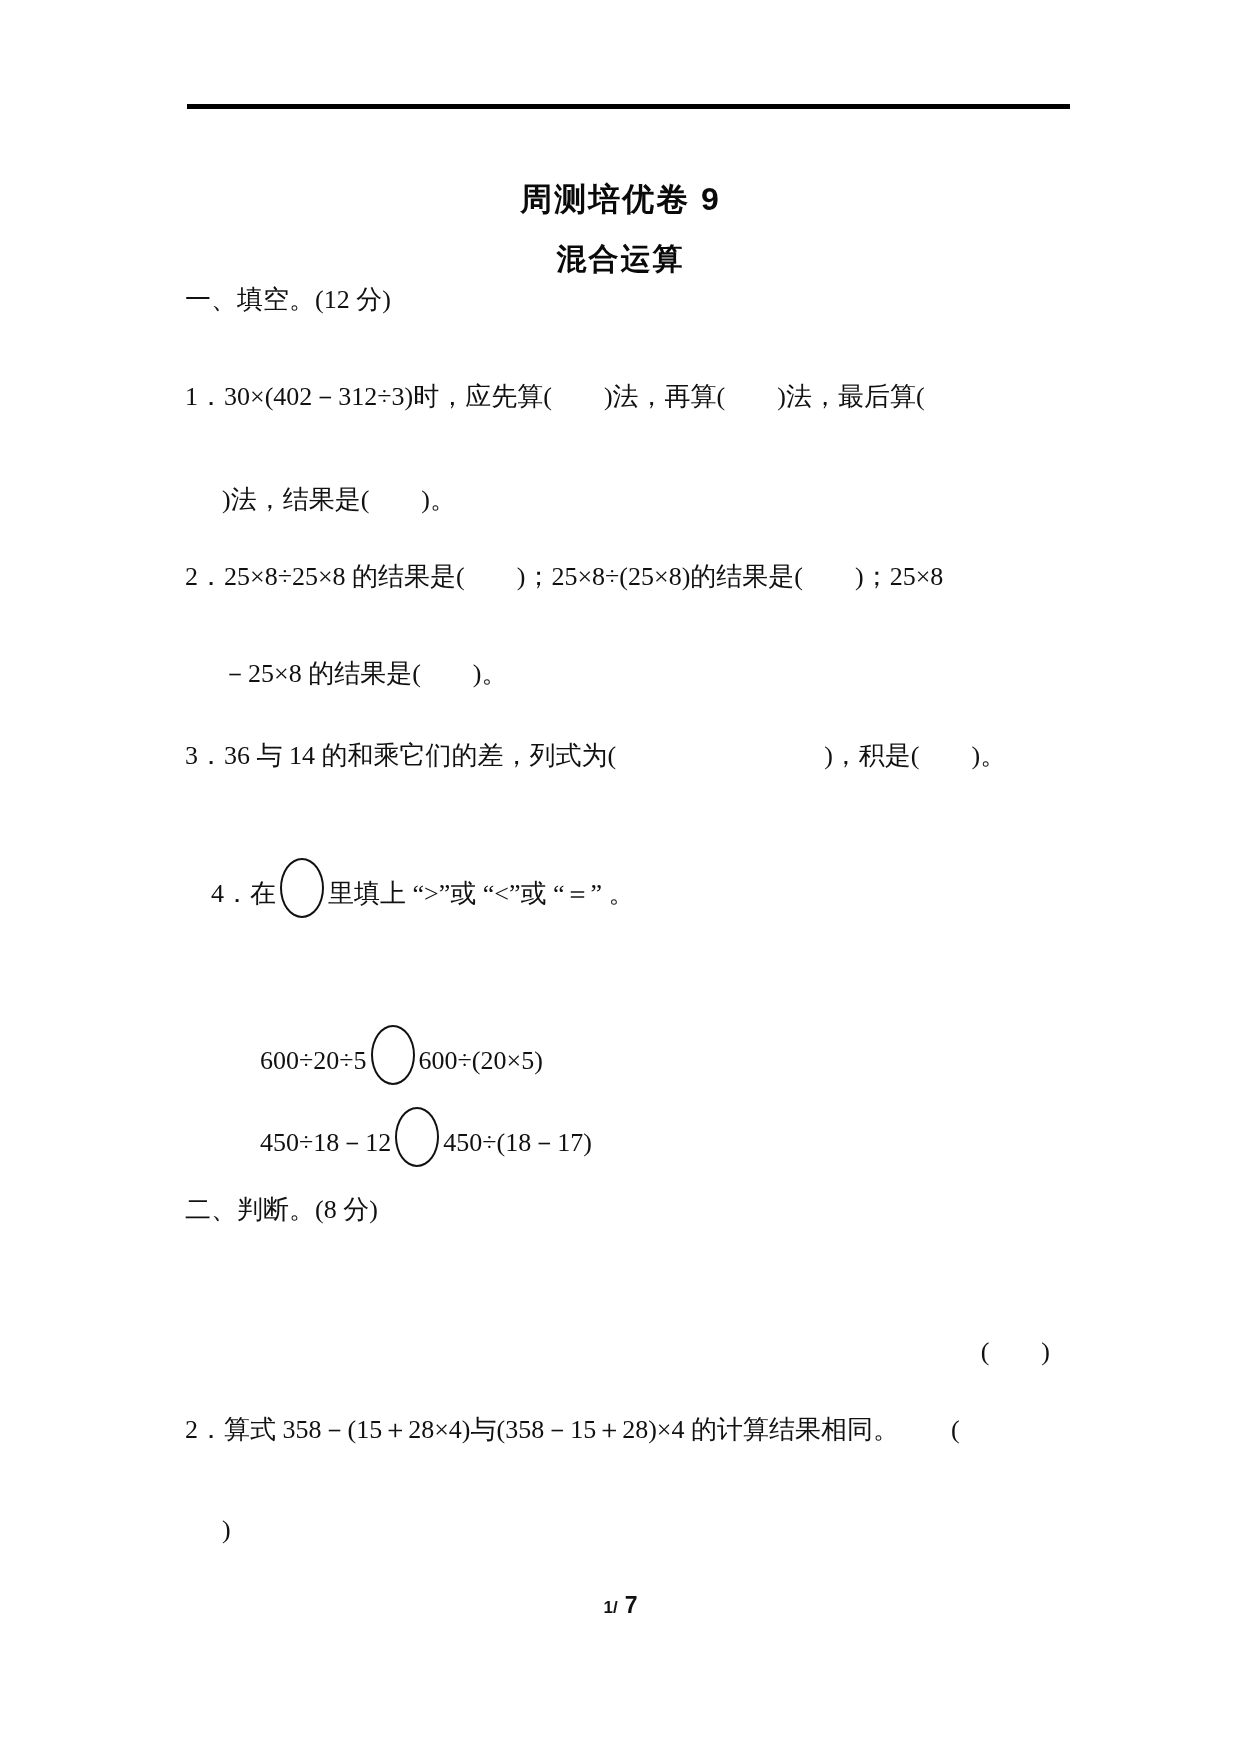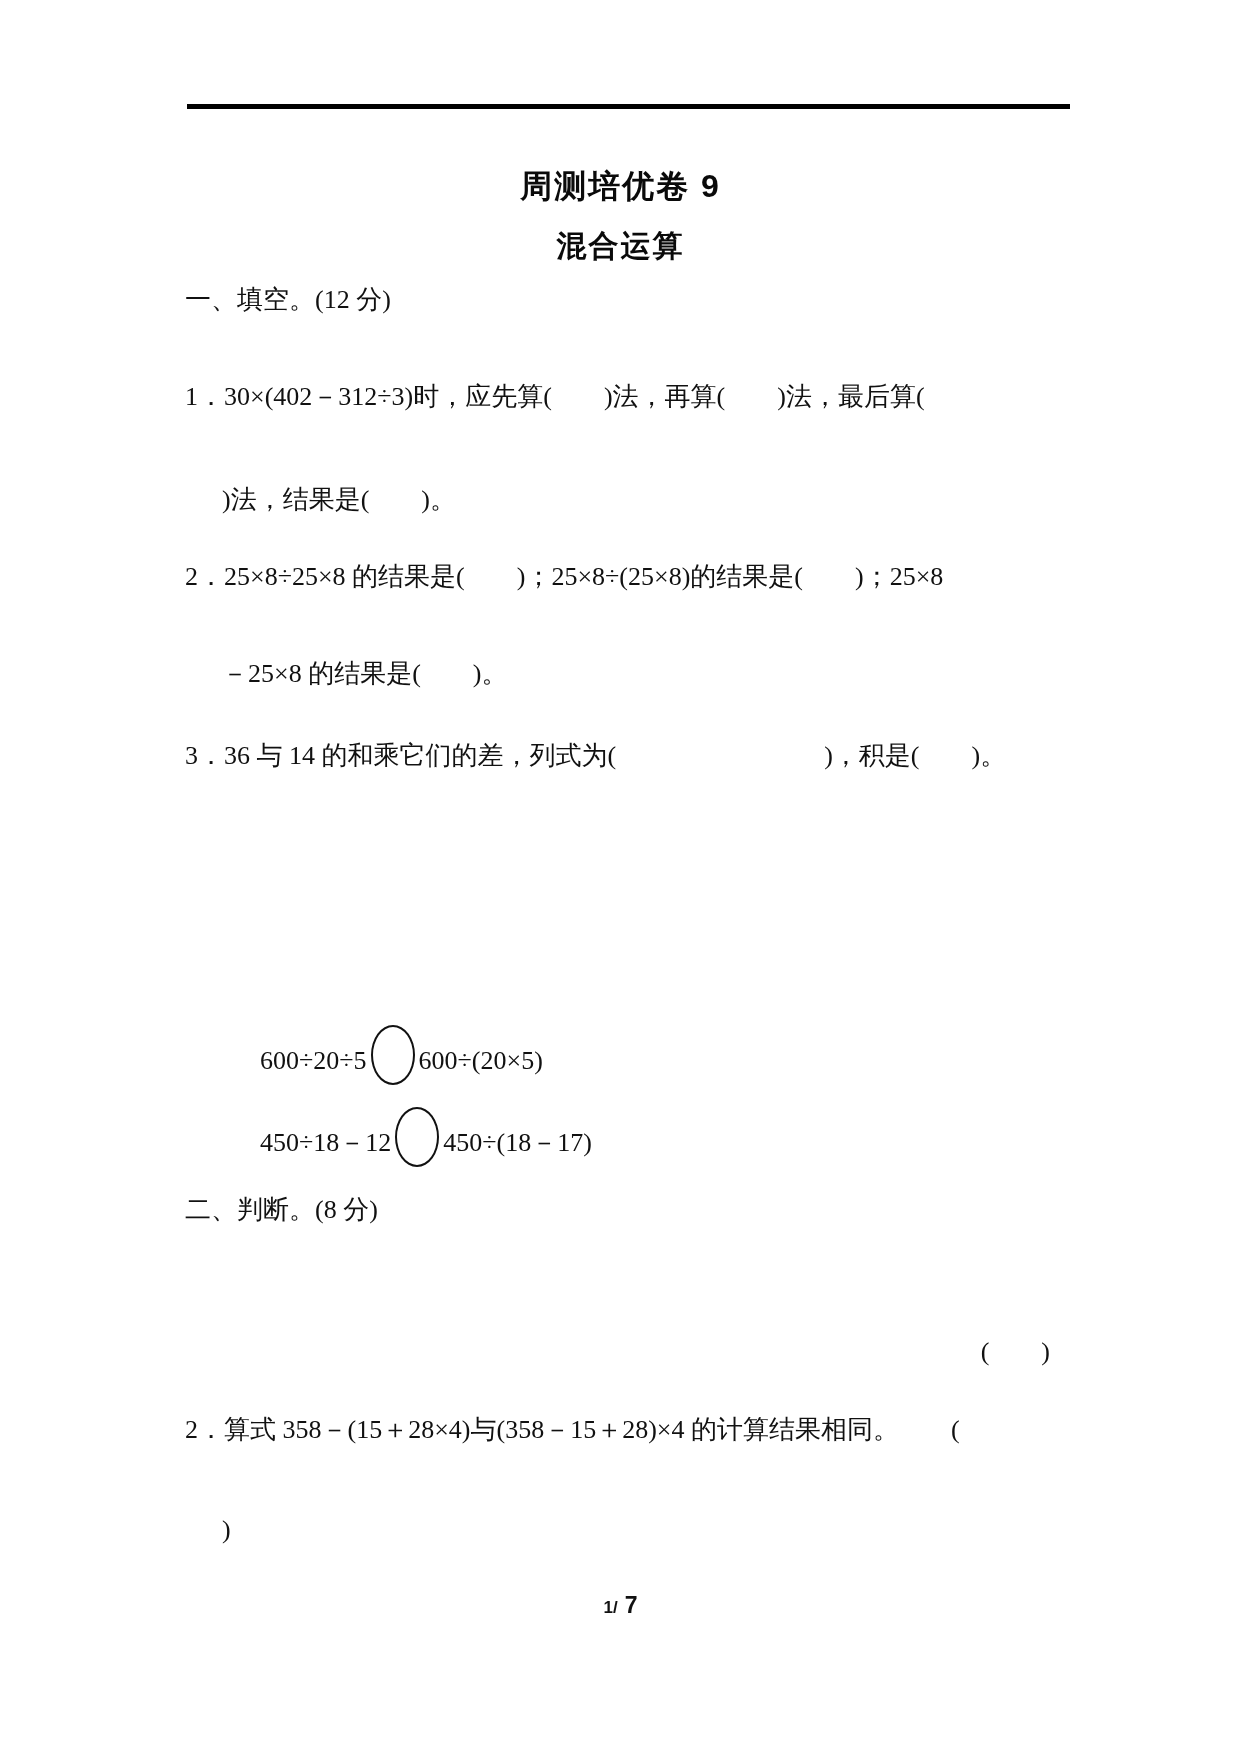"周测培优卷 9" .title { margin: 3px -> 16px }
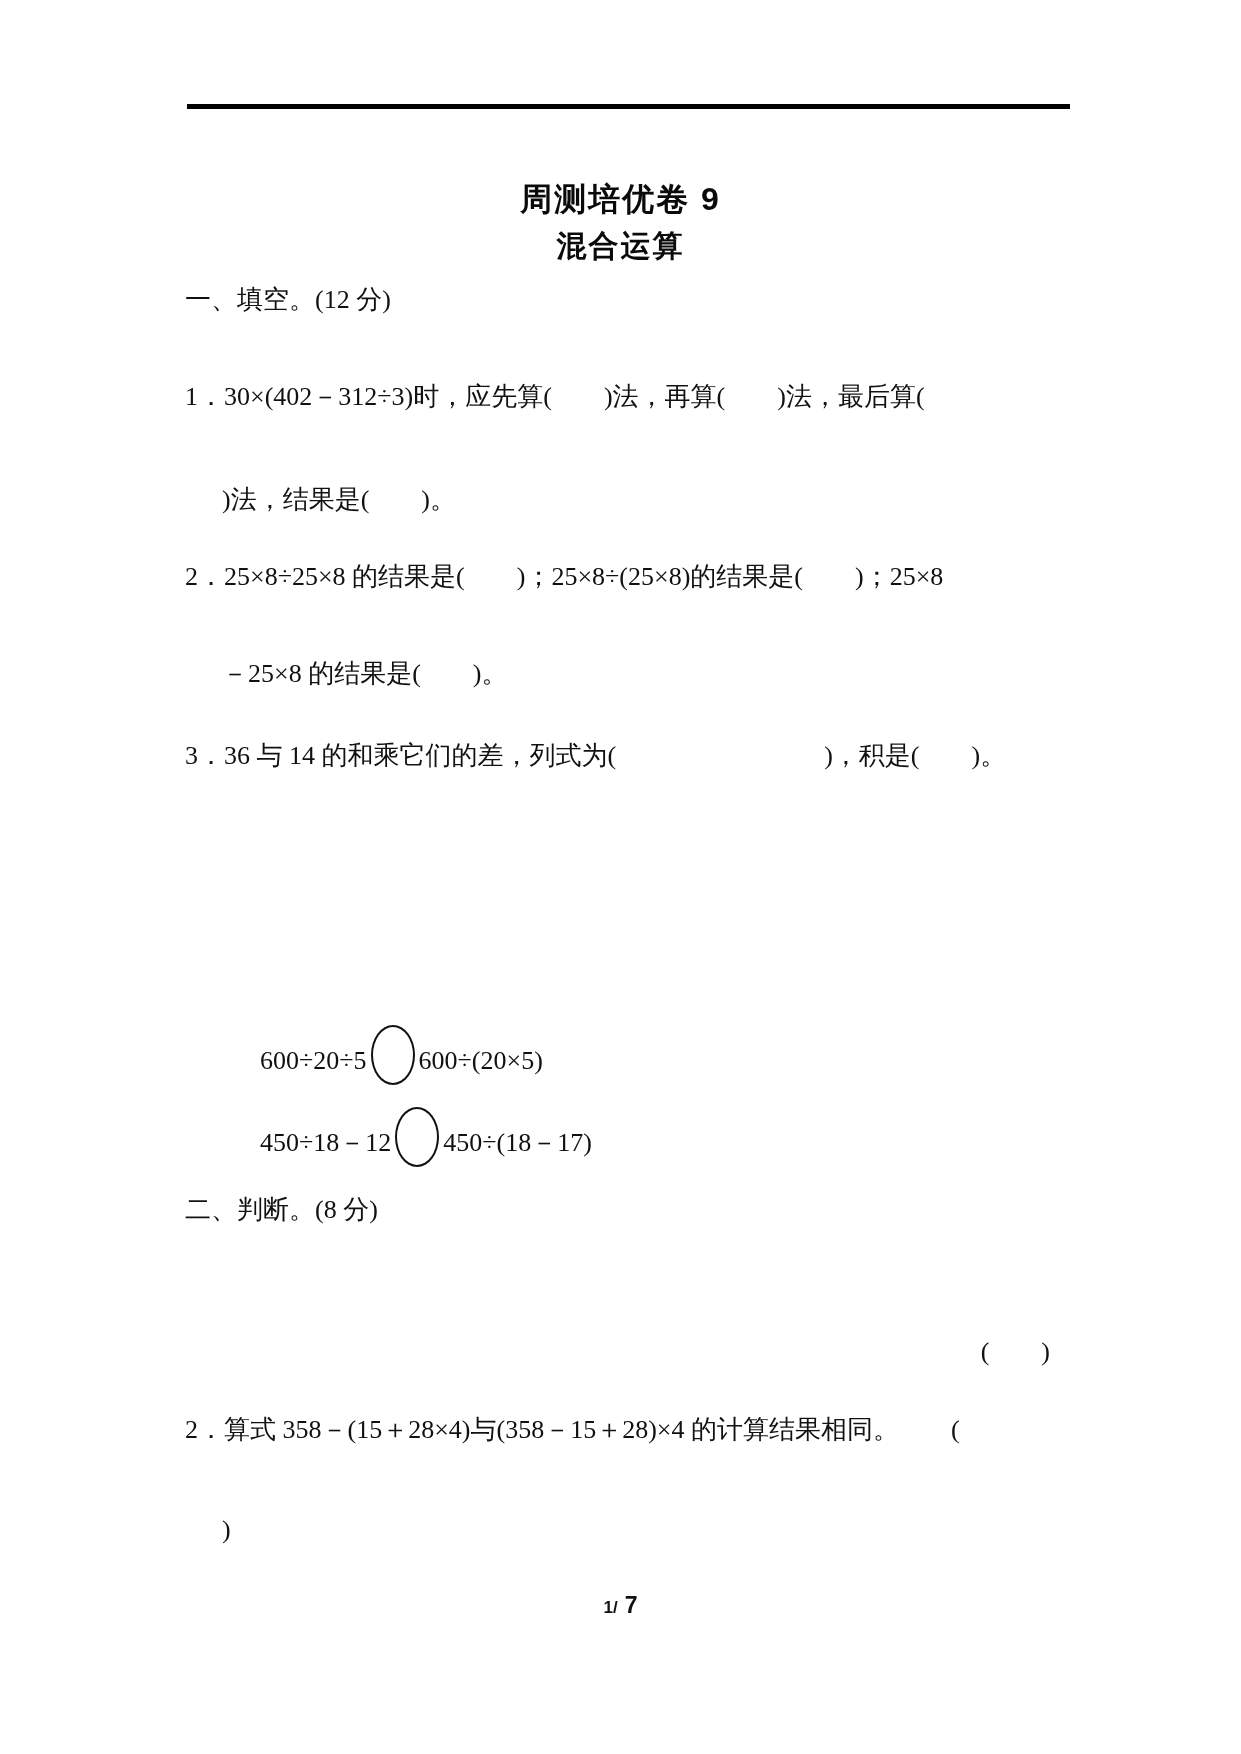"混合运算" .subtitle { margin: 0 -> 13px }
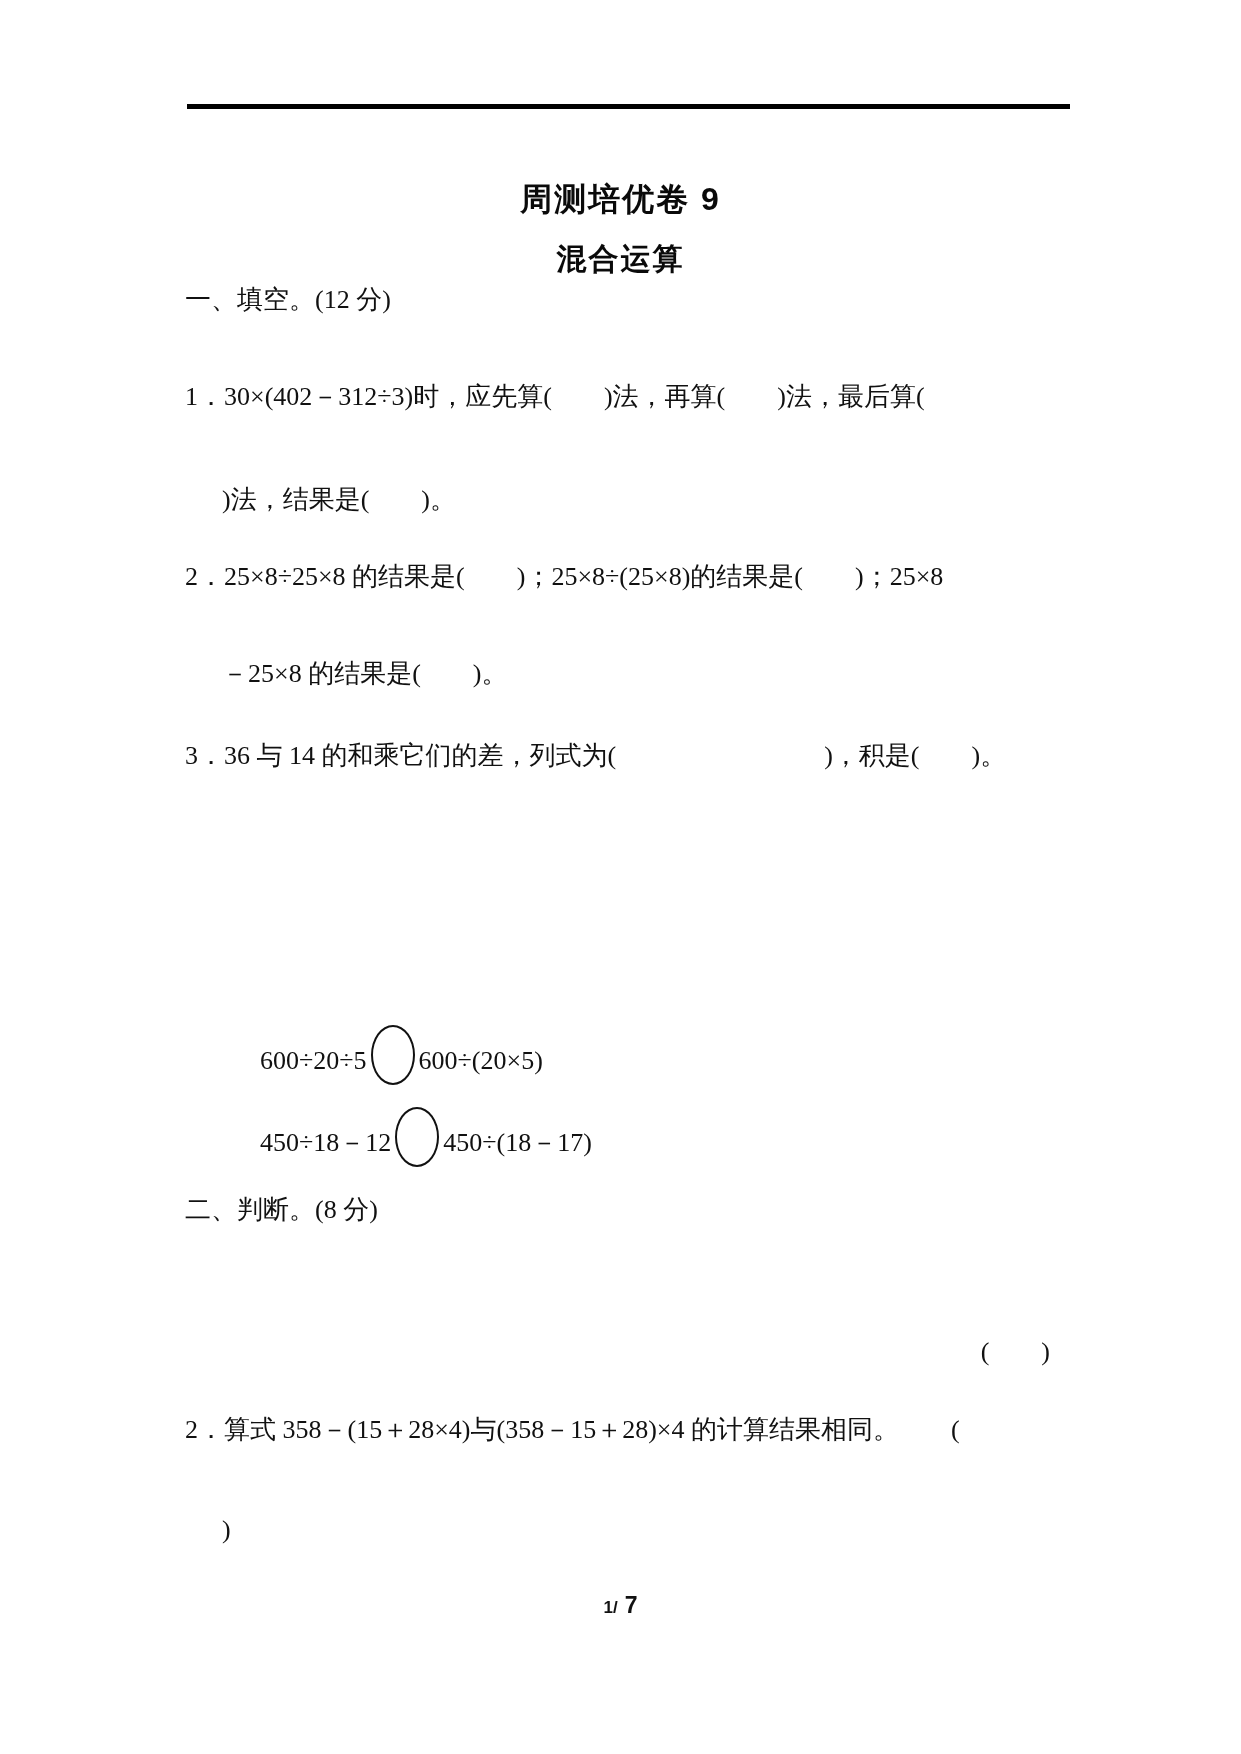"4．在 里填上 “>”或 “<”或 “＝”" div.line { html: none -> <div> <span>4．在</span><span></span><span>里填上 “&gt;”或 “&lt;”或 “＝” 。</span> </div> }
